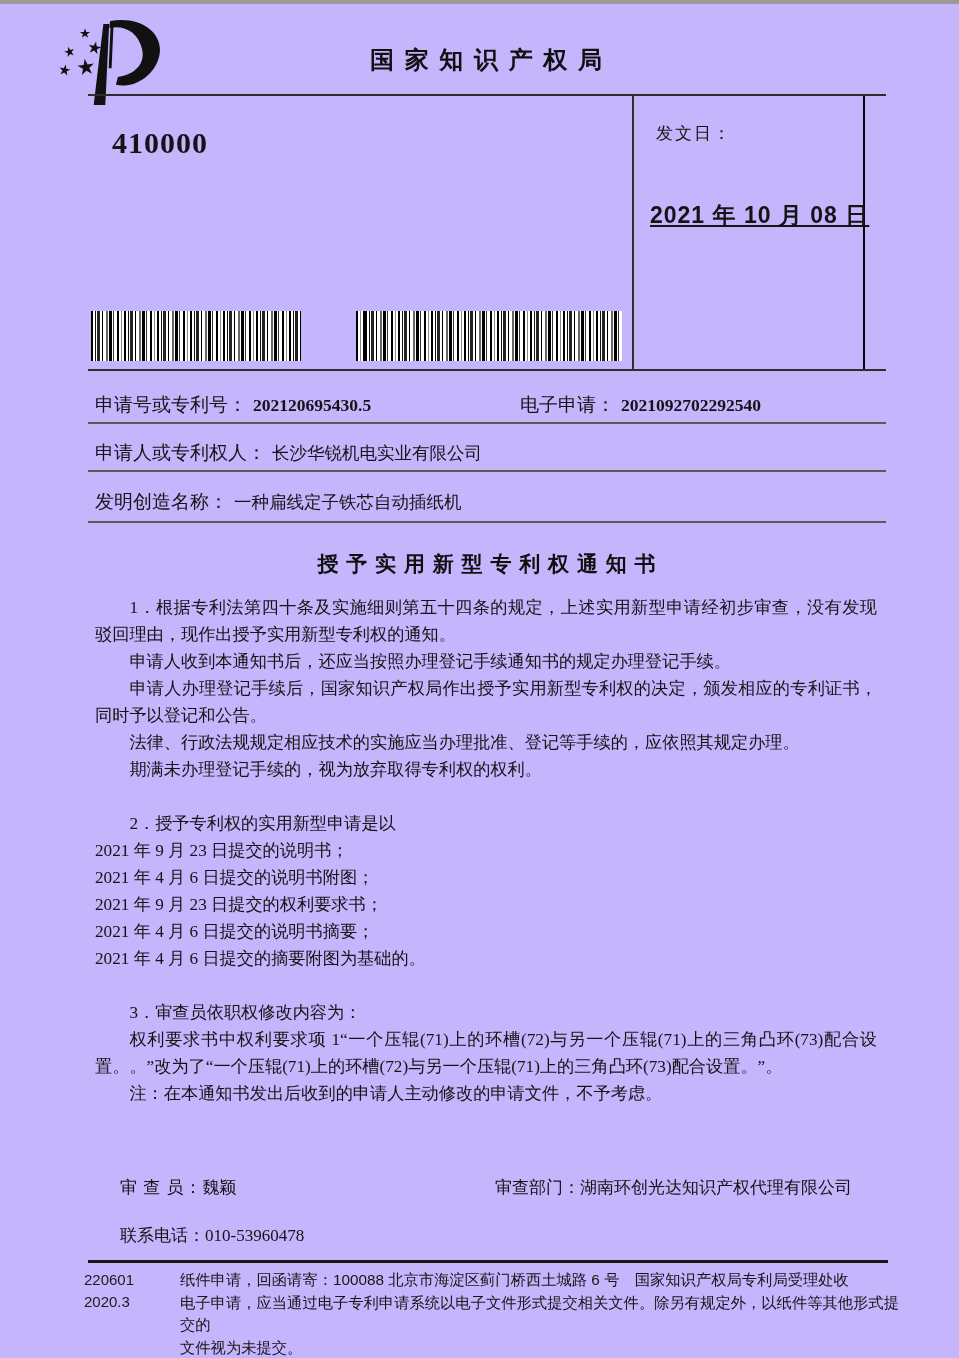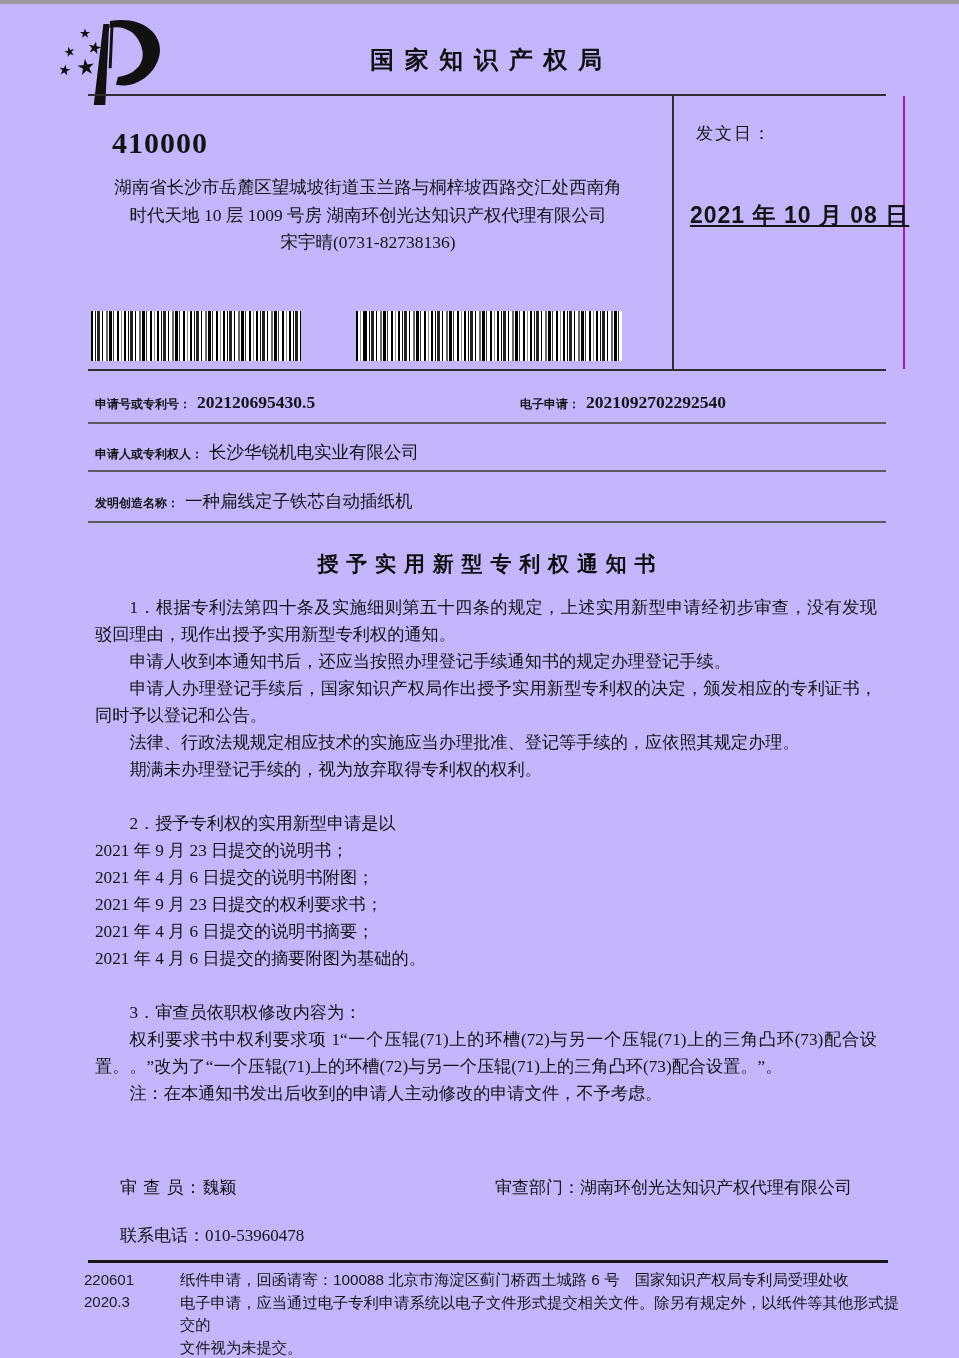"发文日：" .dispatch-box { border-right: 2px solid #a21caf -> 2px solid #000000; left: 672px -> 632px }
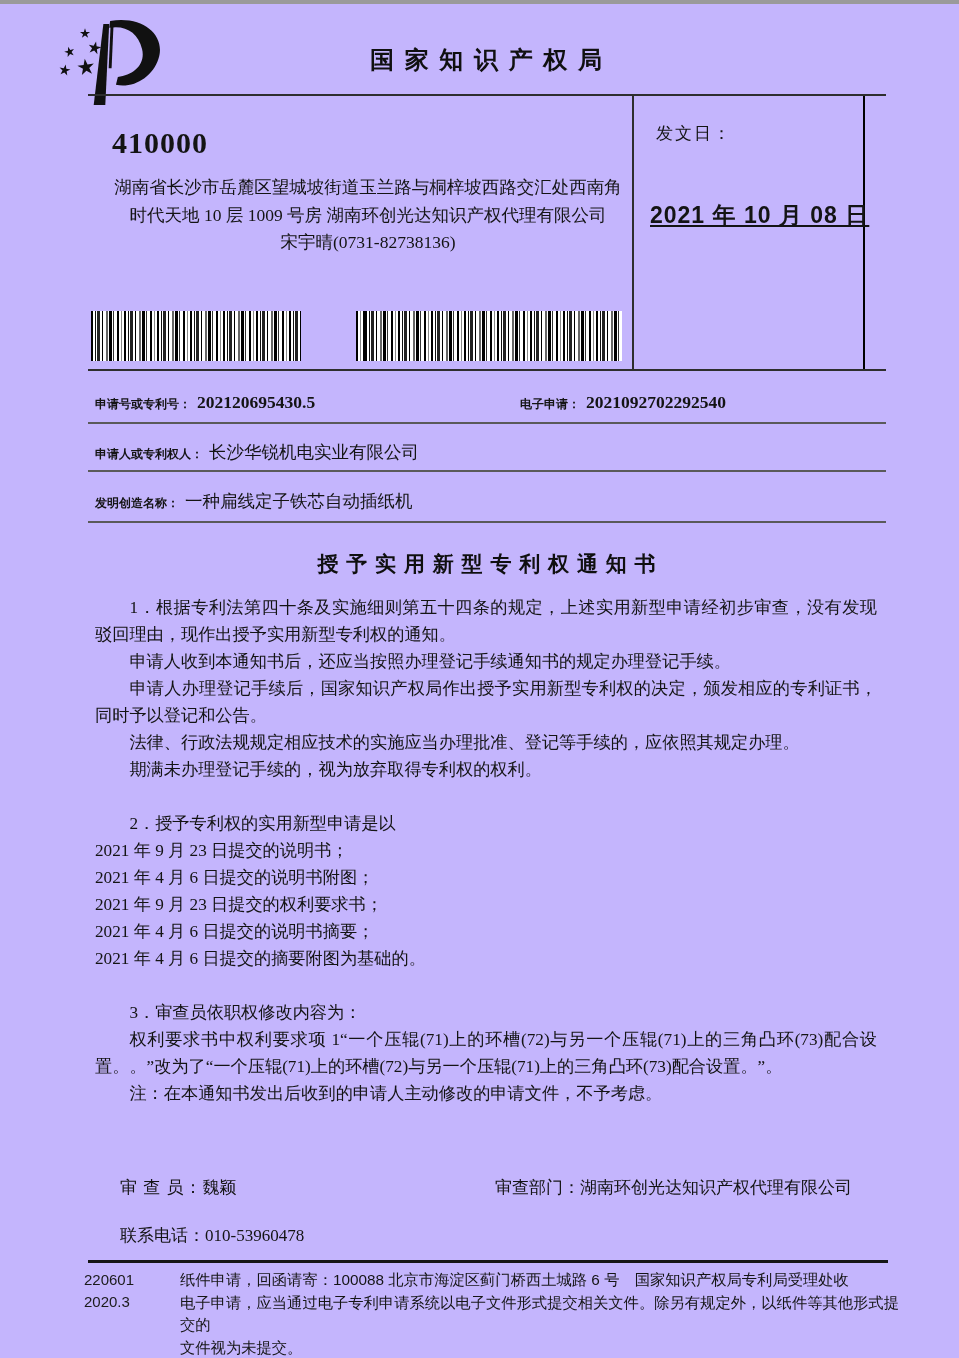"湖南省长沙市岳麓区望城坡街道玉兰路与桐梓坡西路交汇处西南角" div.address { html: <div> <div>湖南省长沙市岳麓区望城坡街道玉兰路与桐梓坡西路交汇处西南角</div> <div>时代天地 10 层 1009 号房 湖南环创光达知识产权代理有限公司</div> <div>宋宇晴(0731-82738136)</div> </div> -> none }
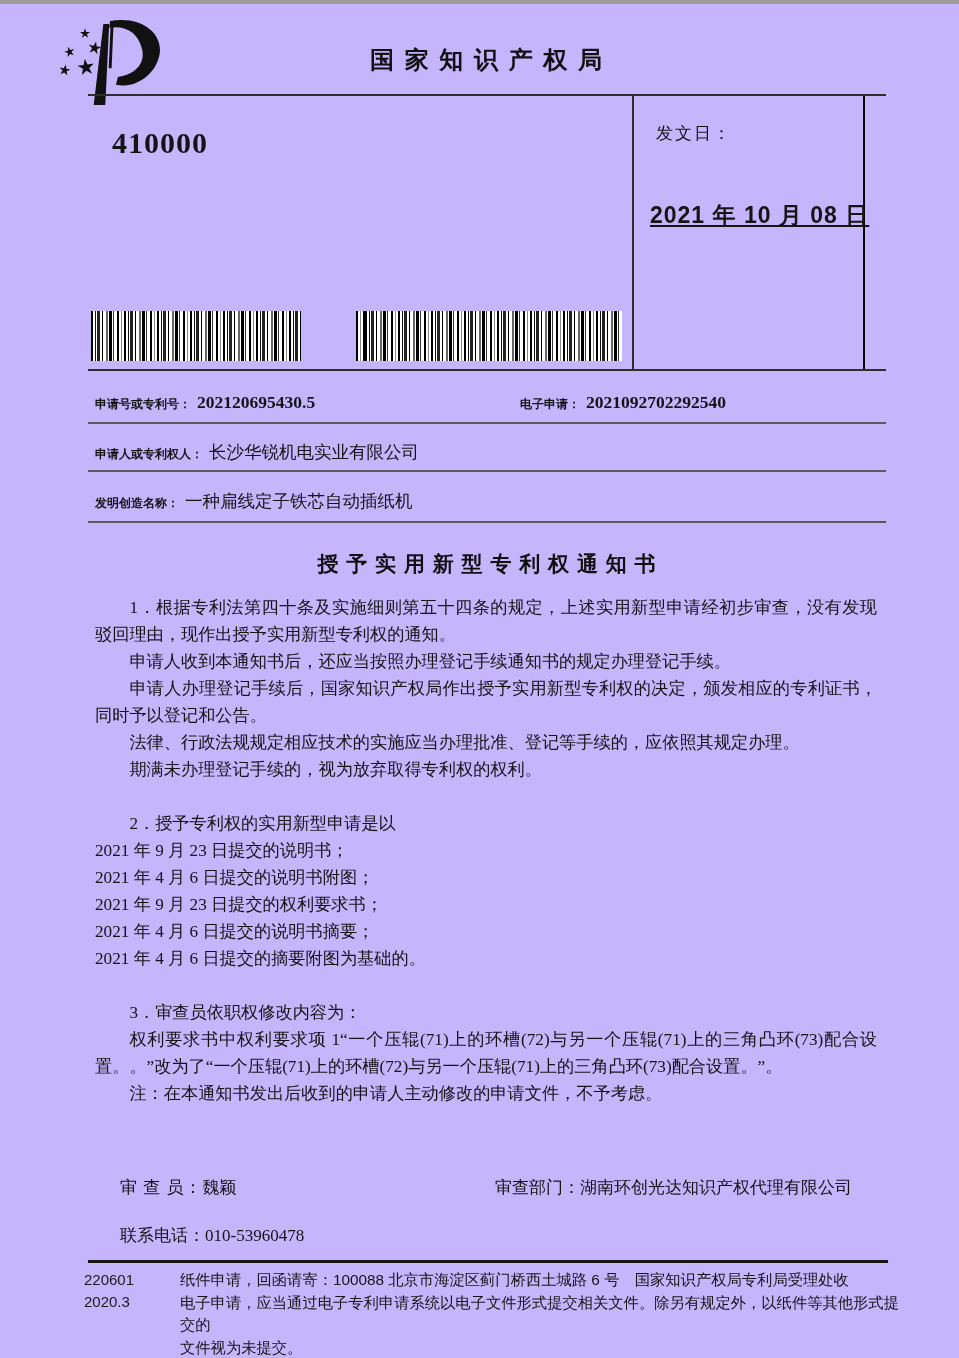"申请号或专利号：" .flabel { font-size: 12px -> 19px; font-weight: bold -> normal }
